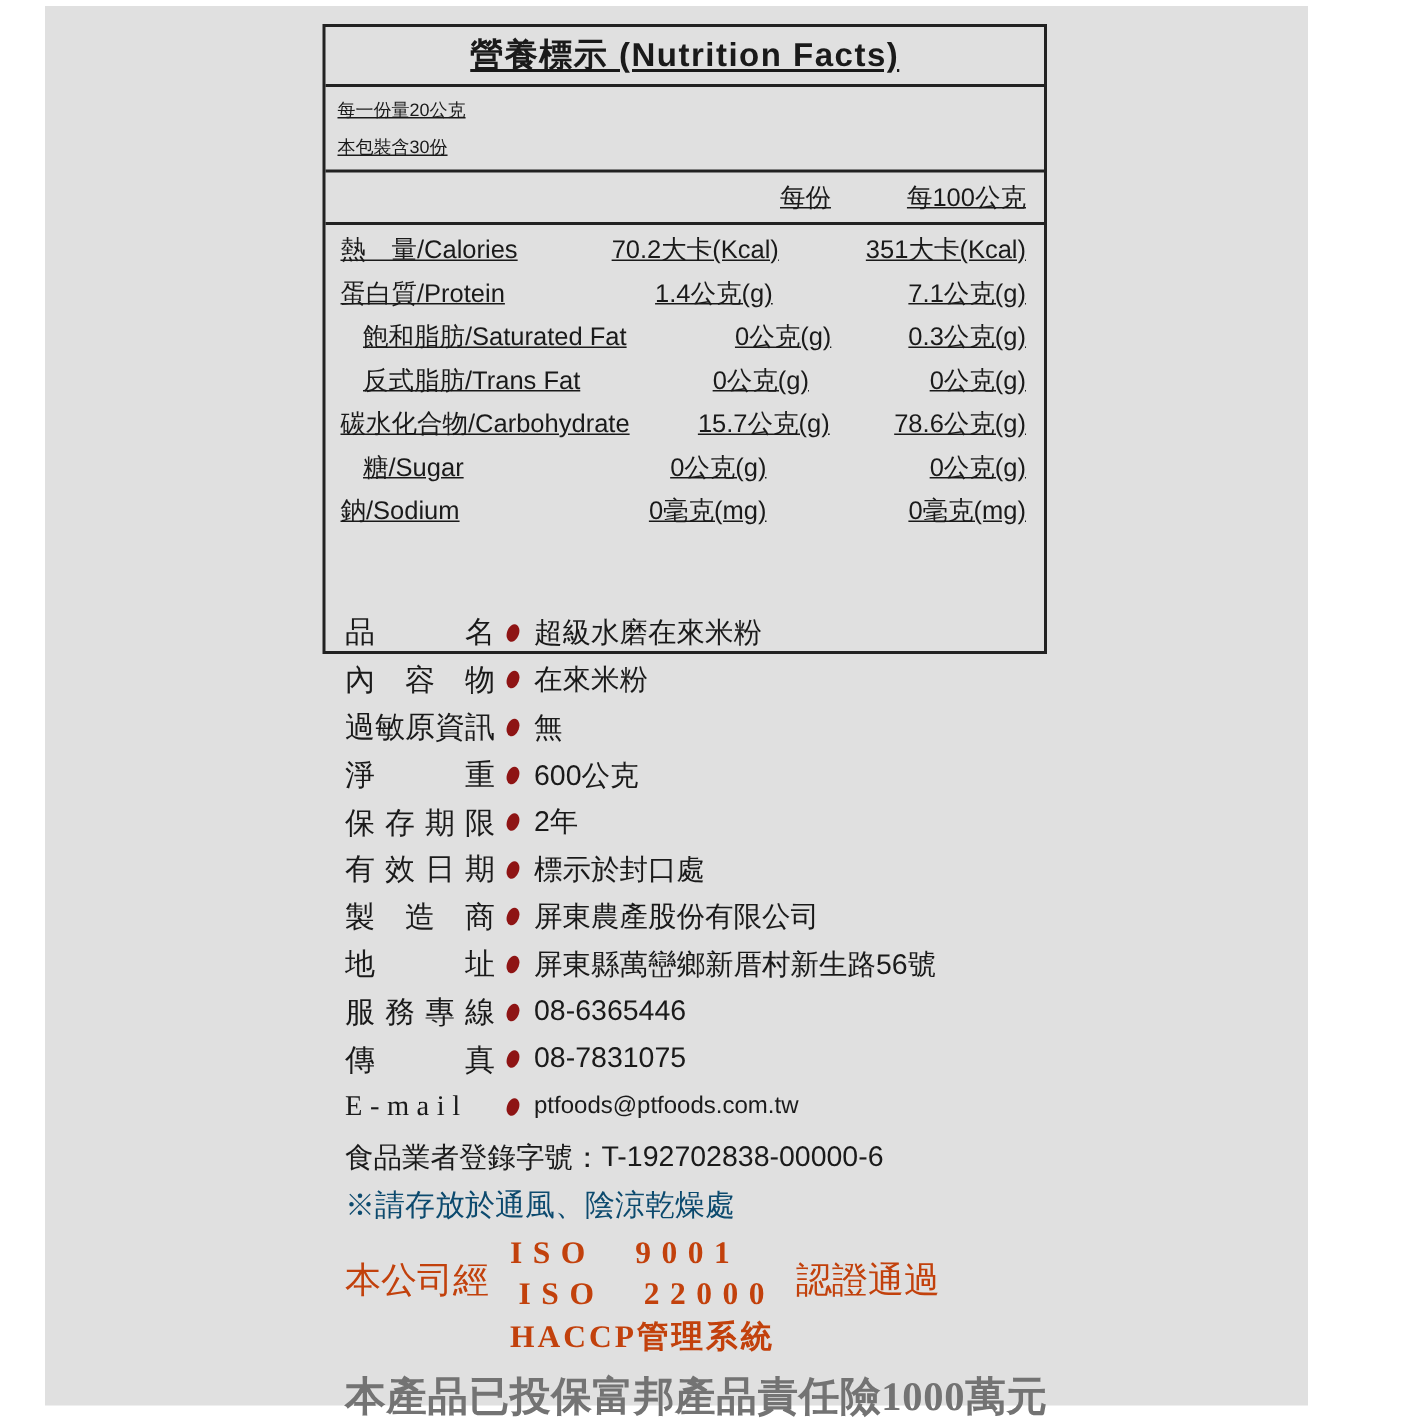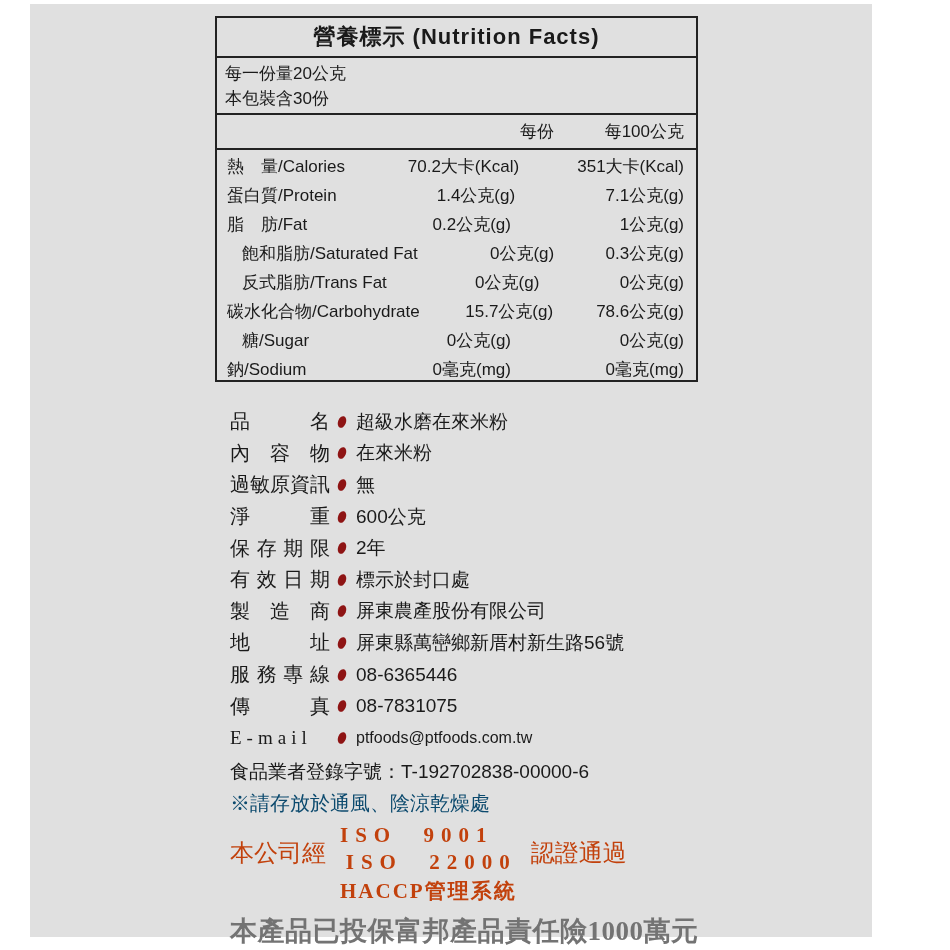"營養標示 (Nutrition Facts)" .nt { height: 366px -> 420px; text-decoration: none -> underline }
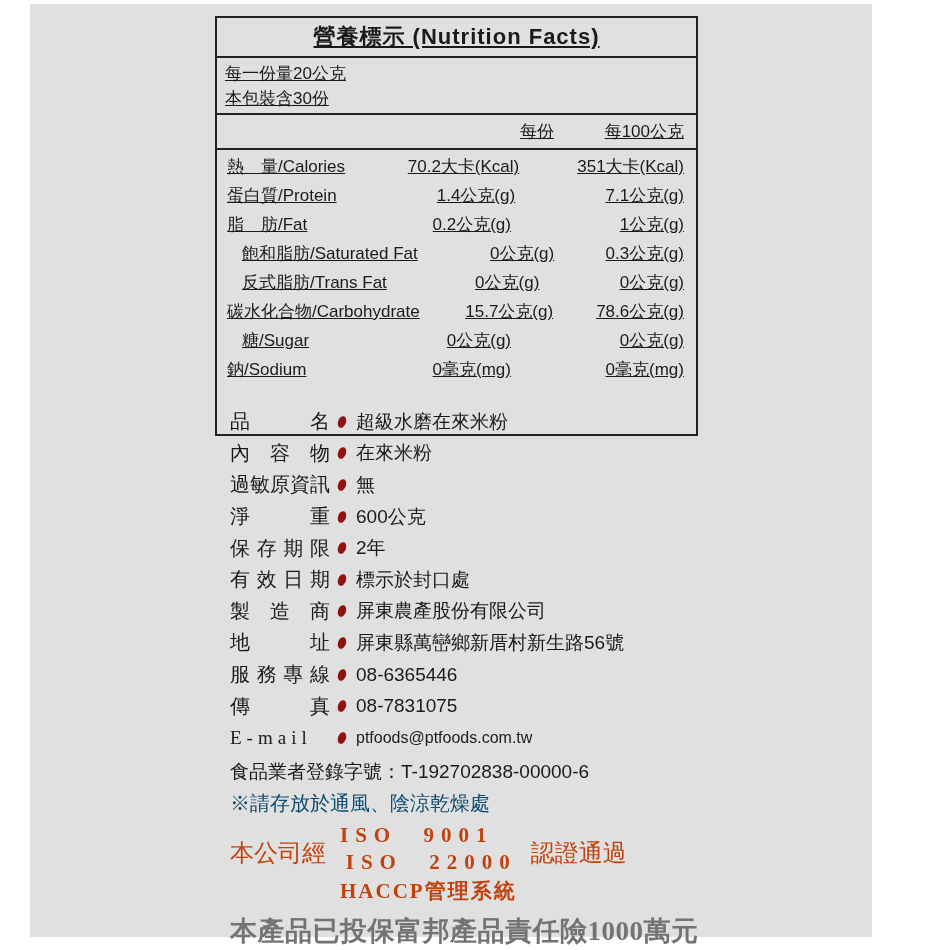"每一份量20公克" .nt-serving { font-size: 17px -> 12px }
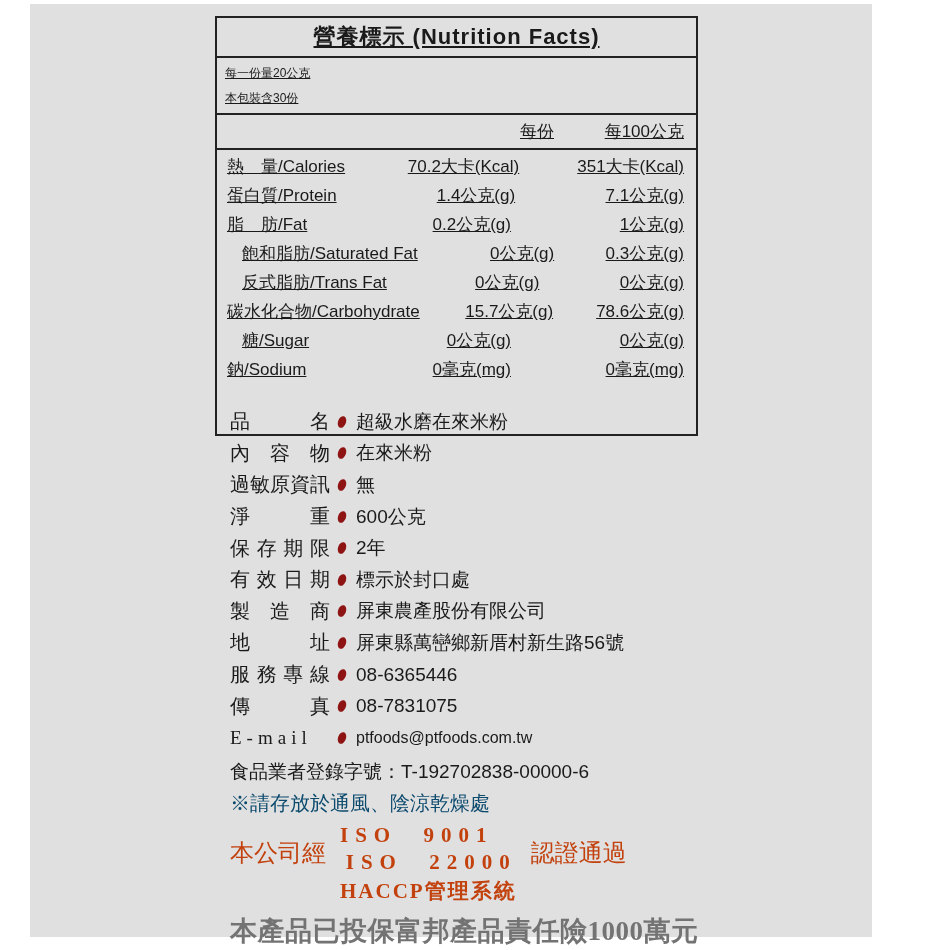"脂 肪/Fat" div.nt-row { html: <div> <span>脂 肪/Fat</span> <span>0.2公克(g)</span> <span>1公克(g)</span> </div> -> none }
